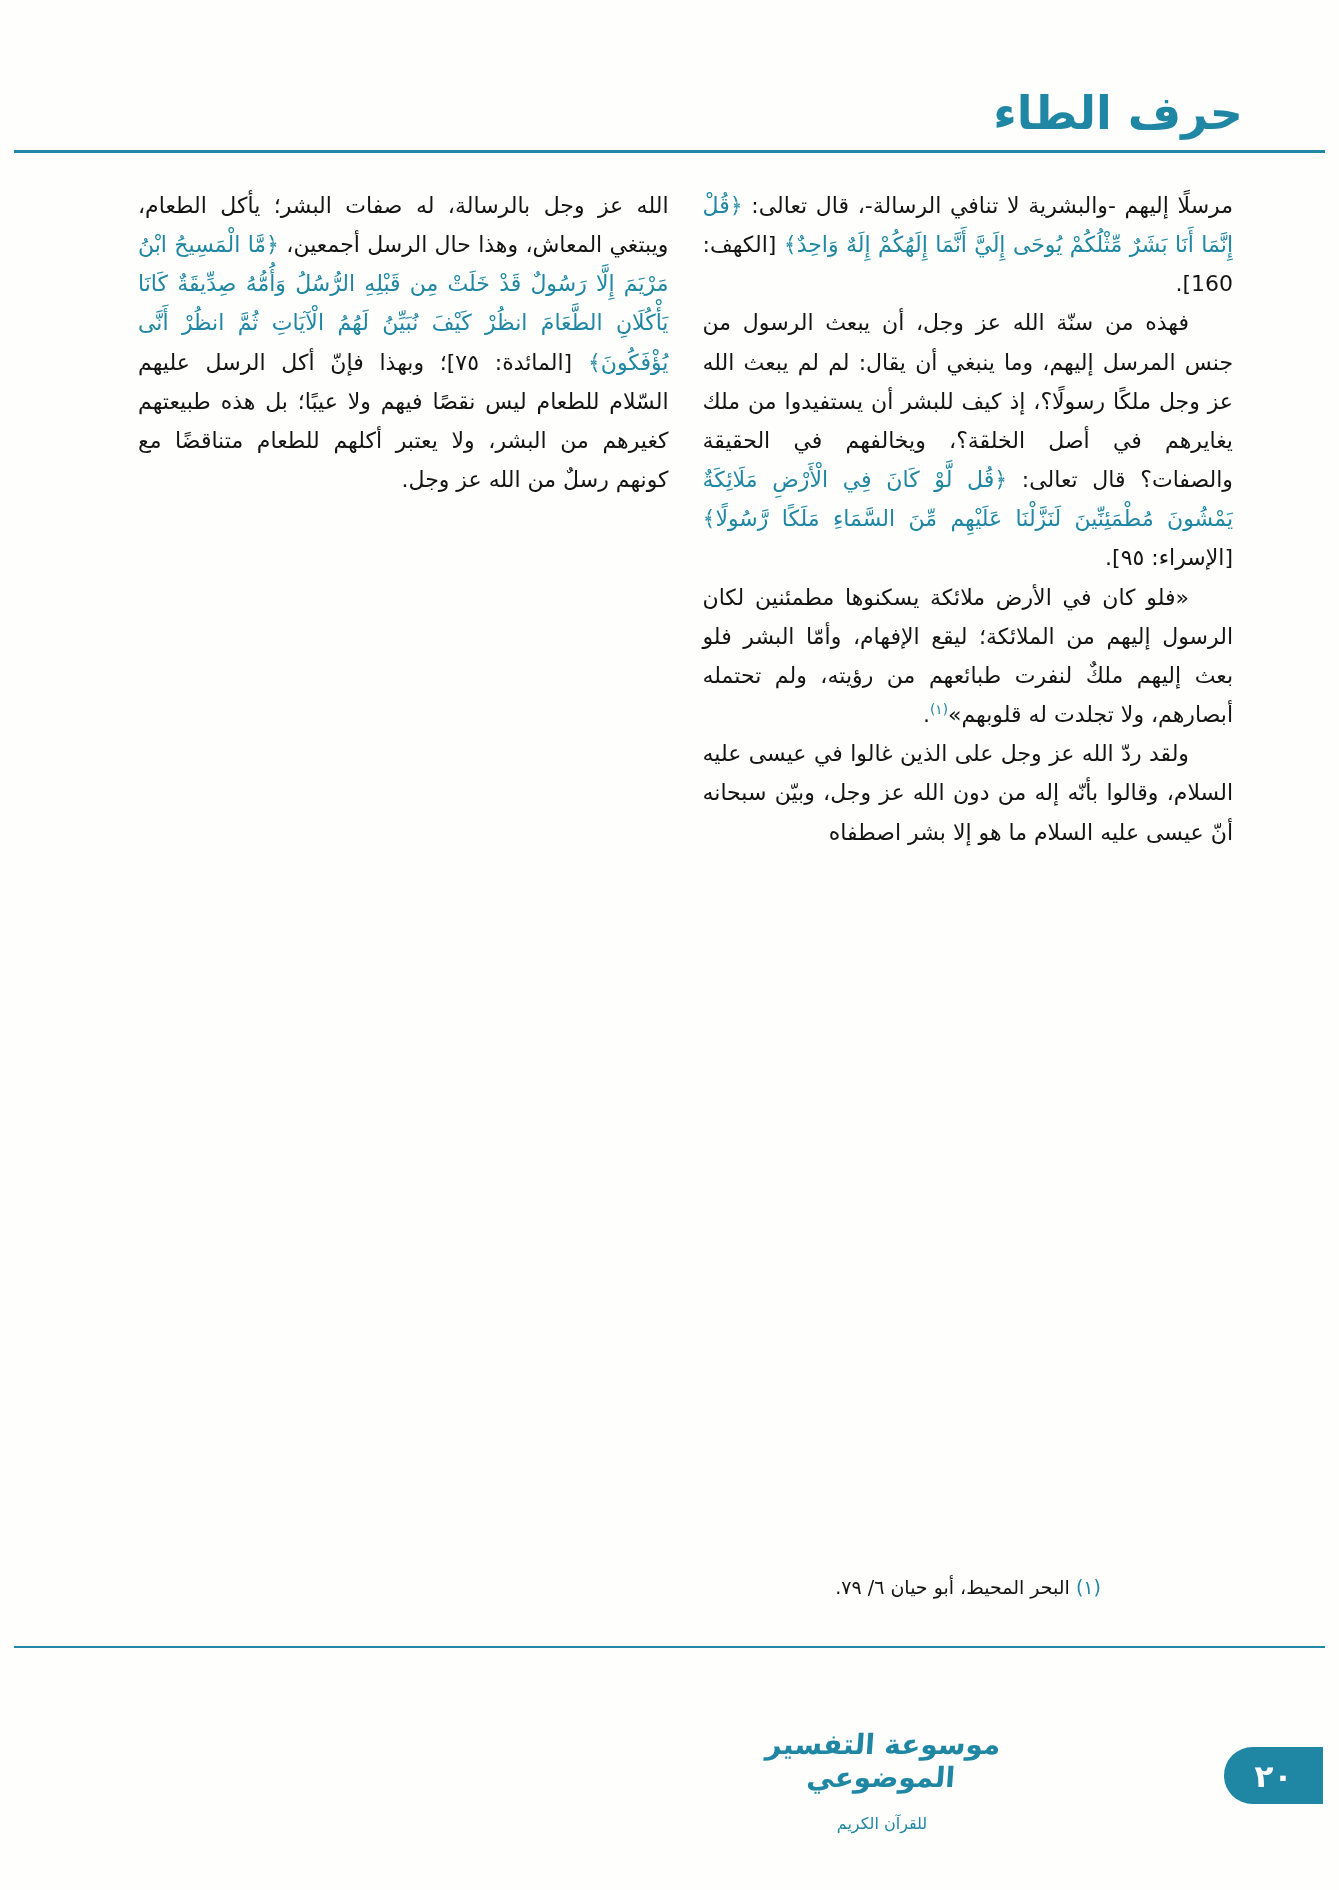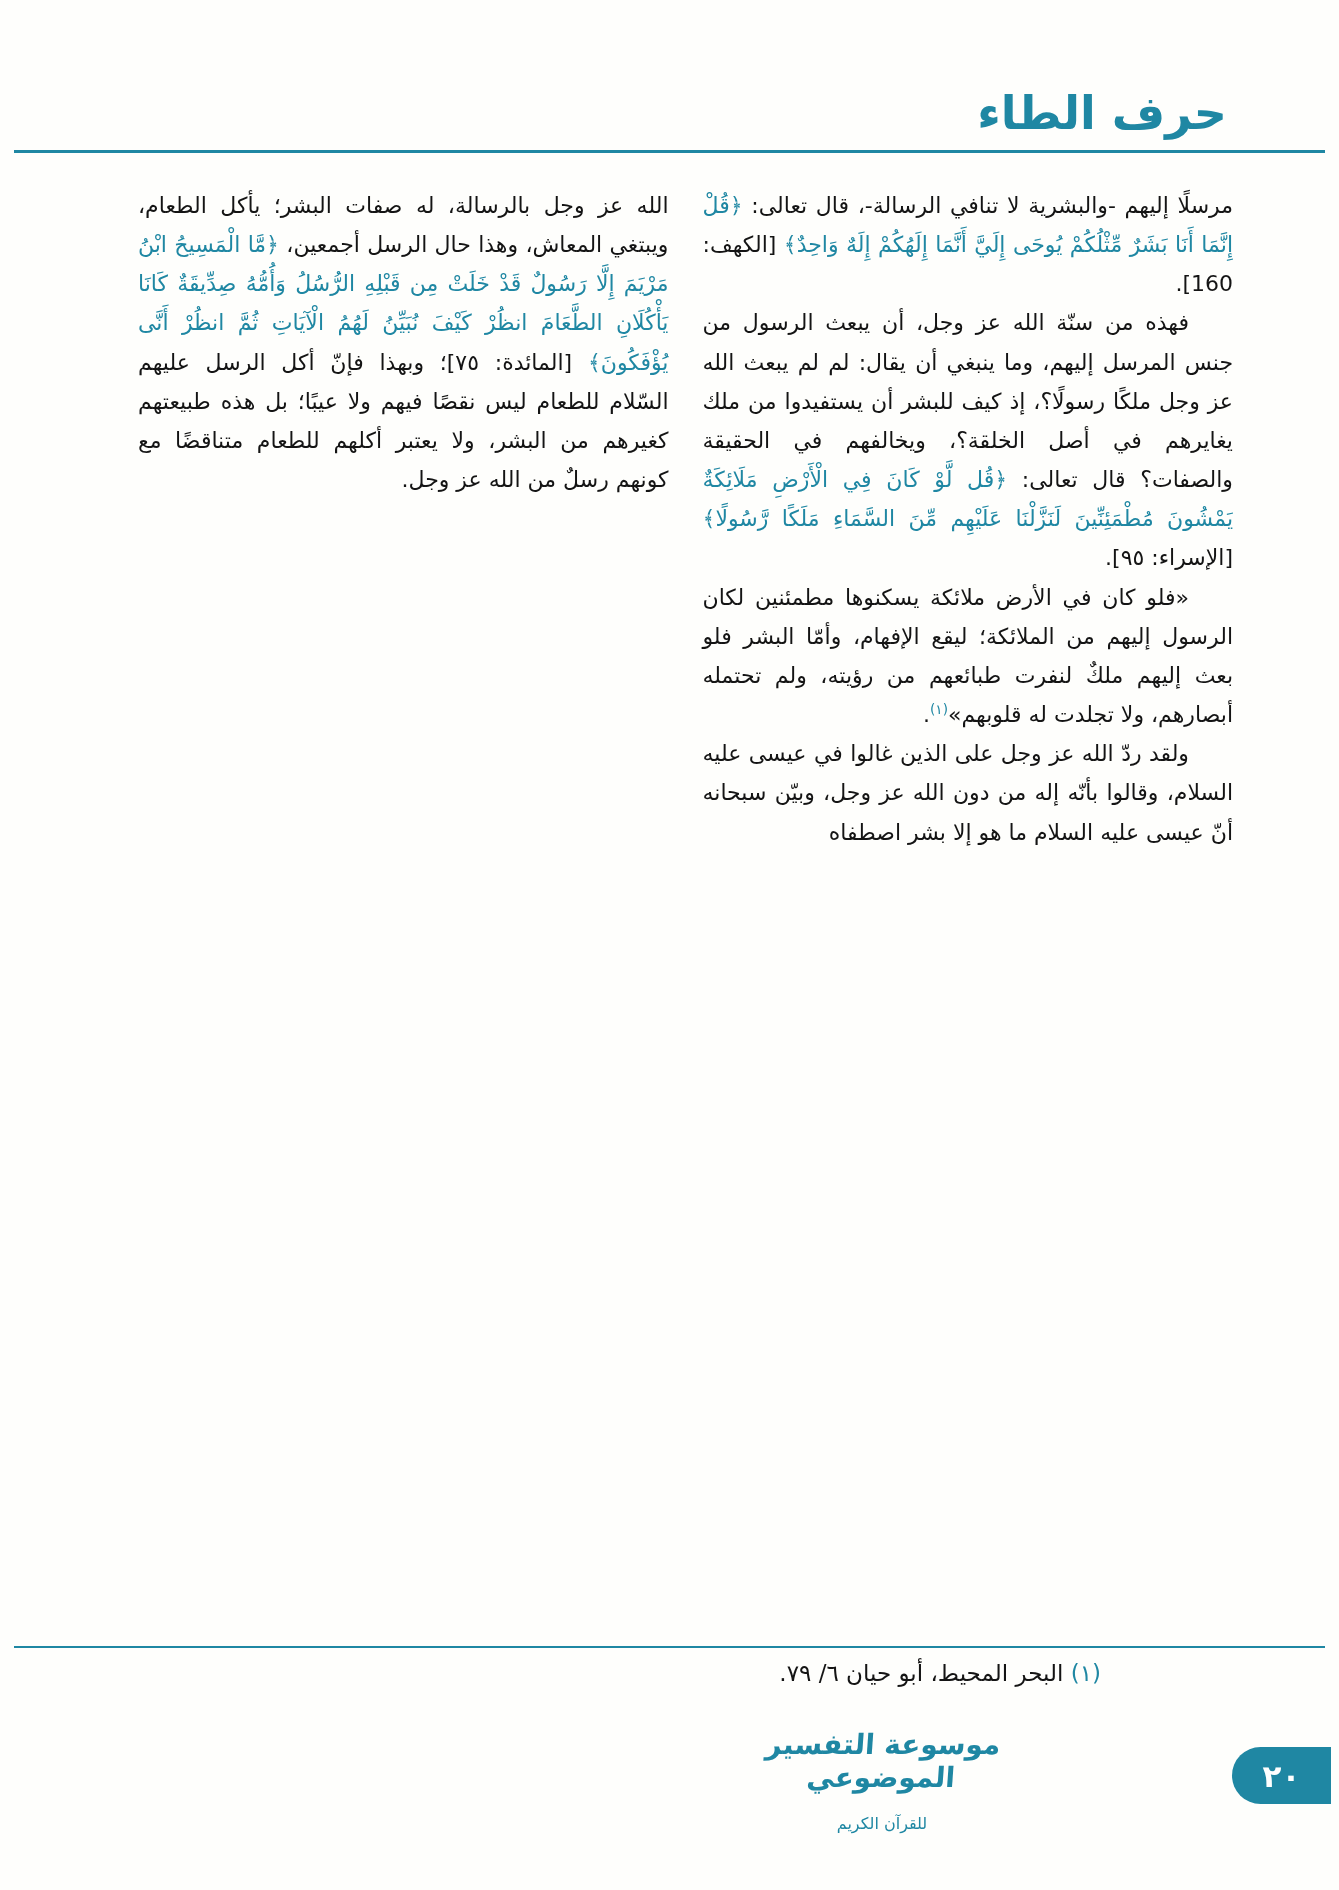"حرف الطاء" .chapter-heading { right: 112px -> 96px }
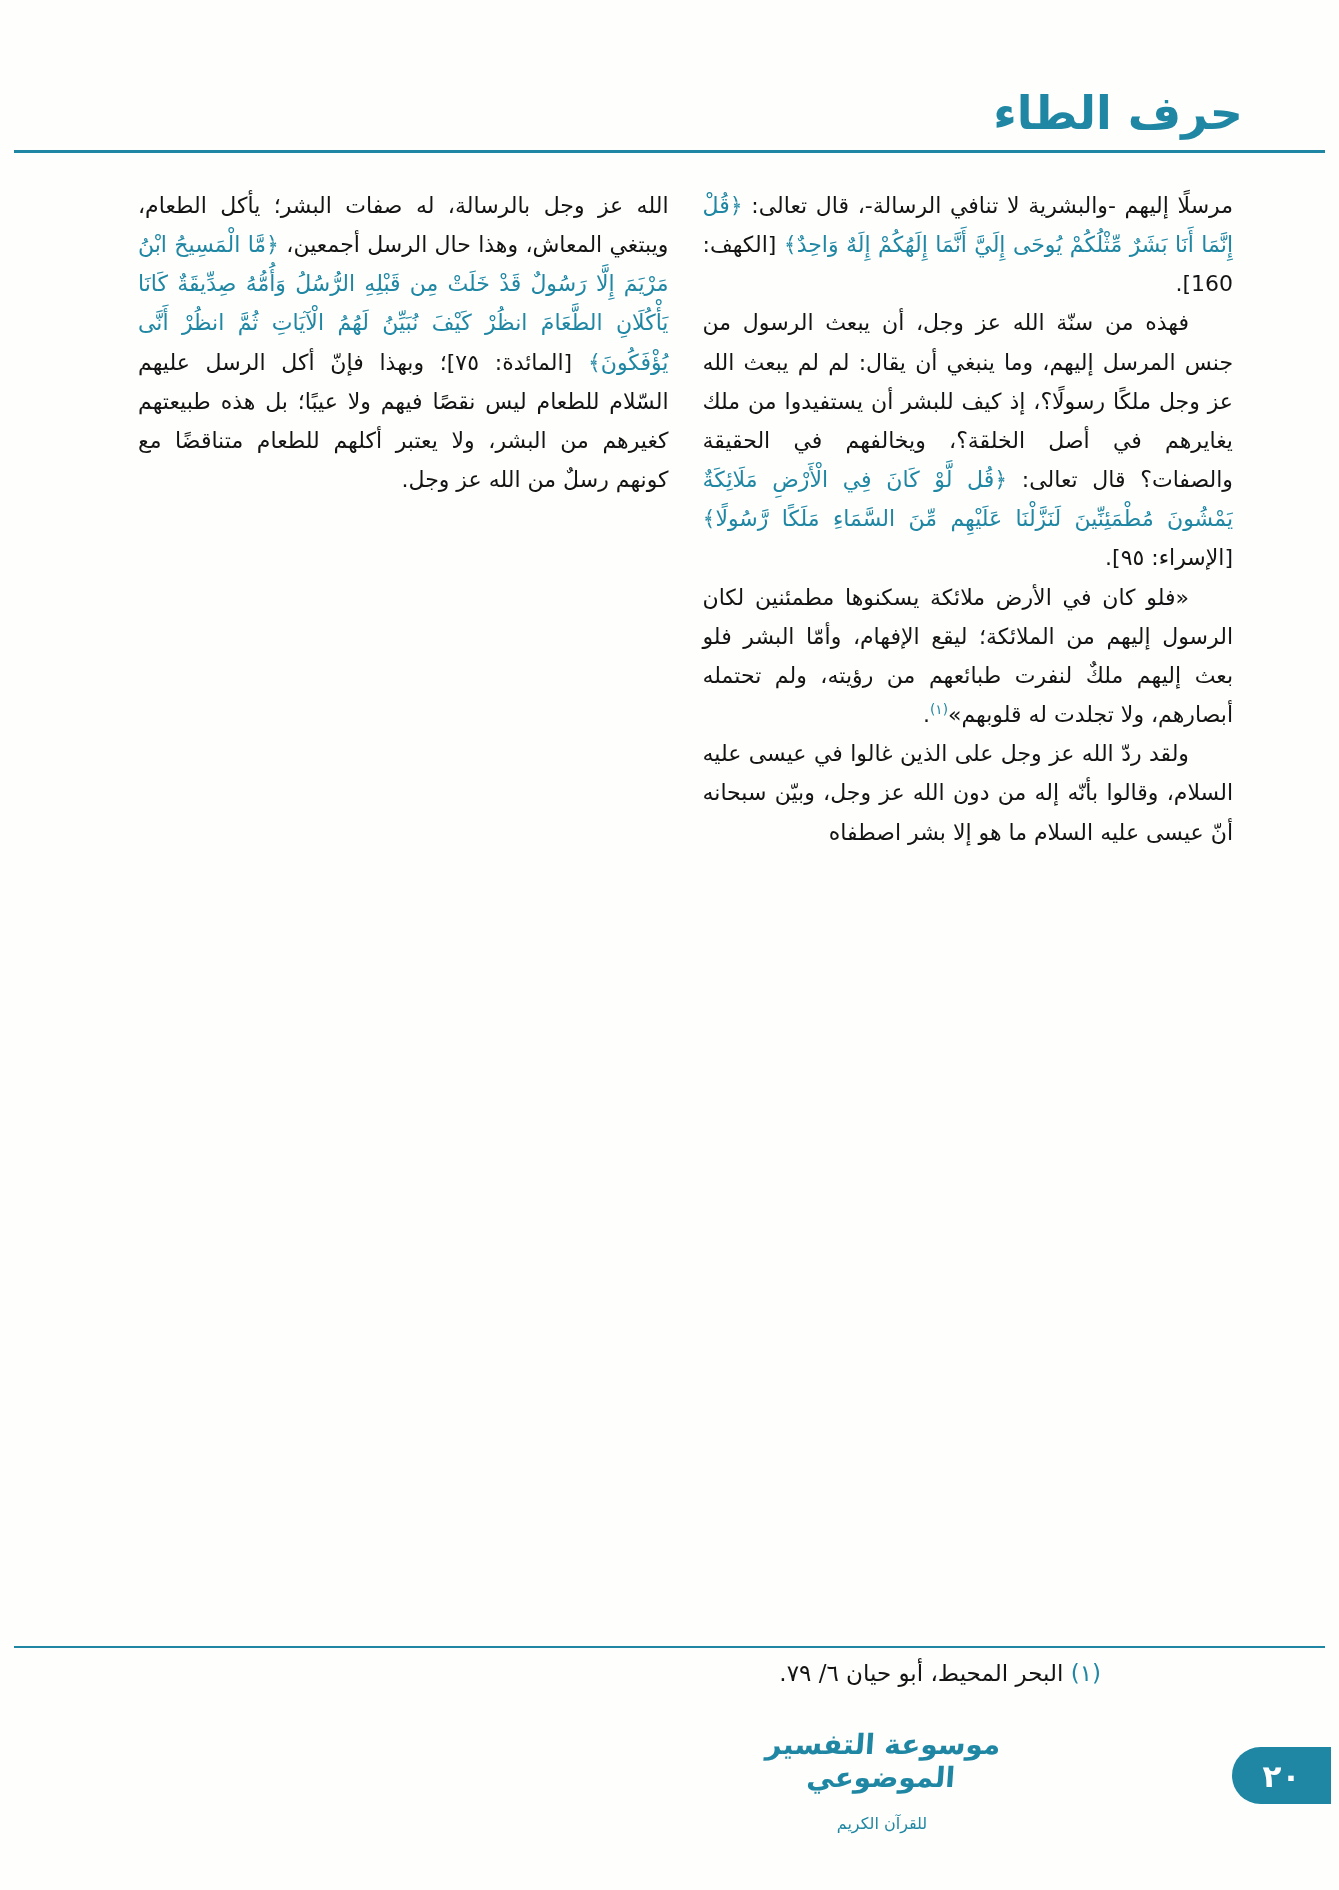"(١) البحر المحيط، أبو حيان" .footnote { font-size: 23px -> 19px; top: 1660px -> 1576px }
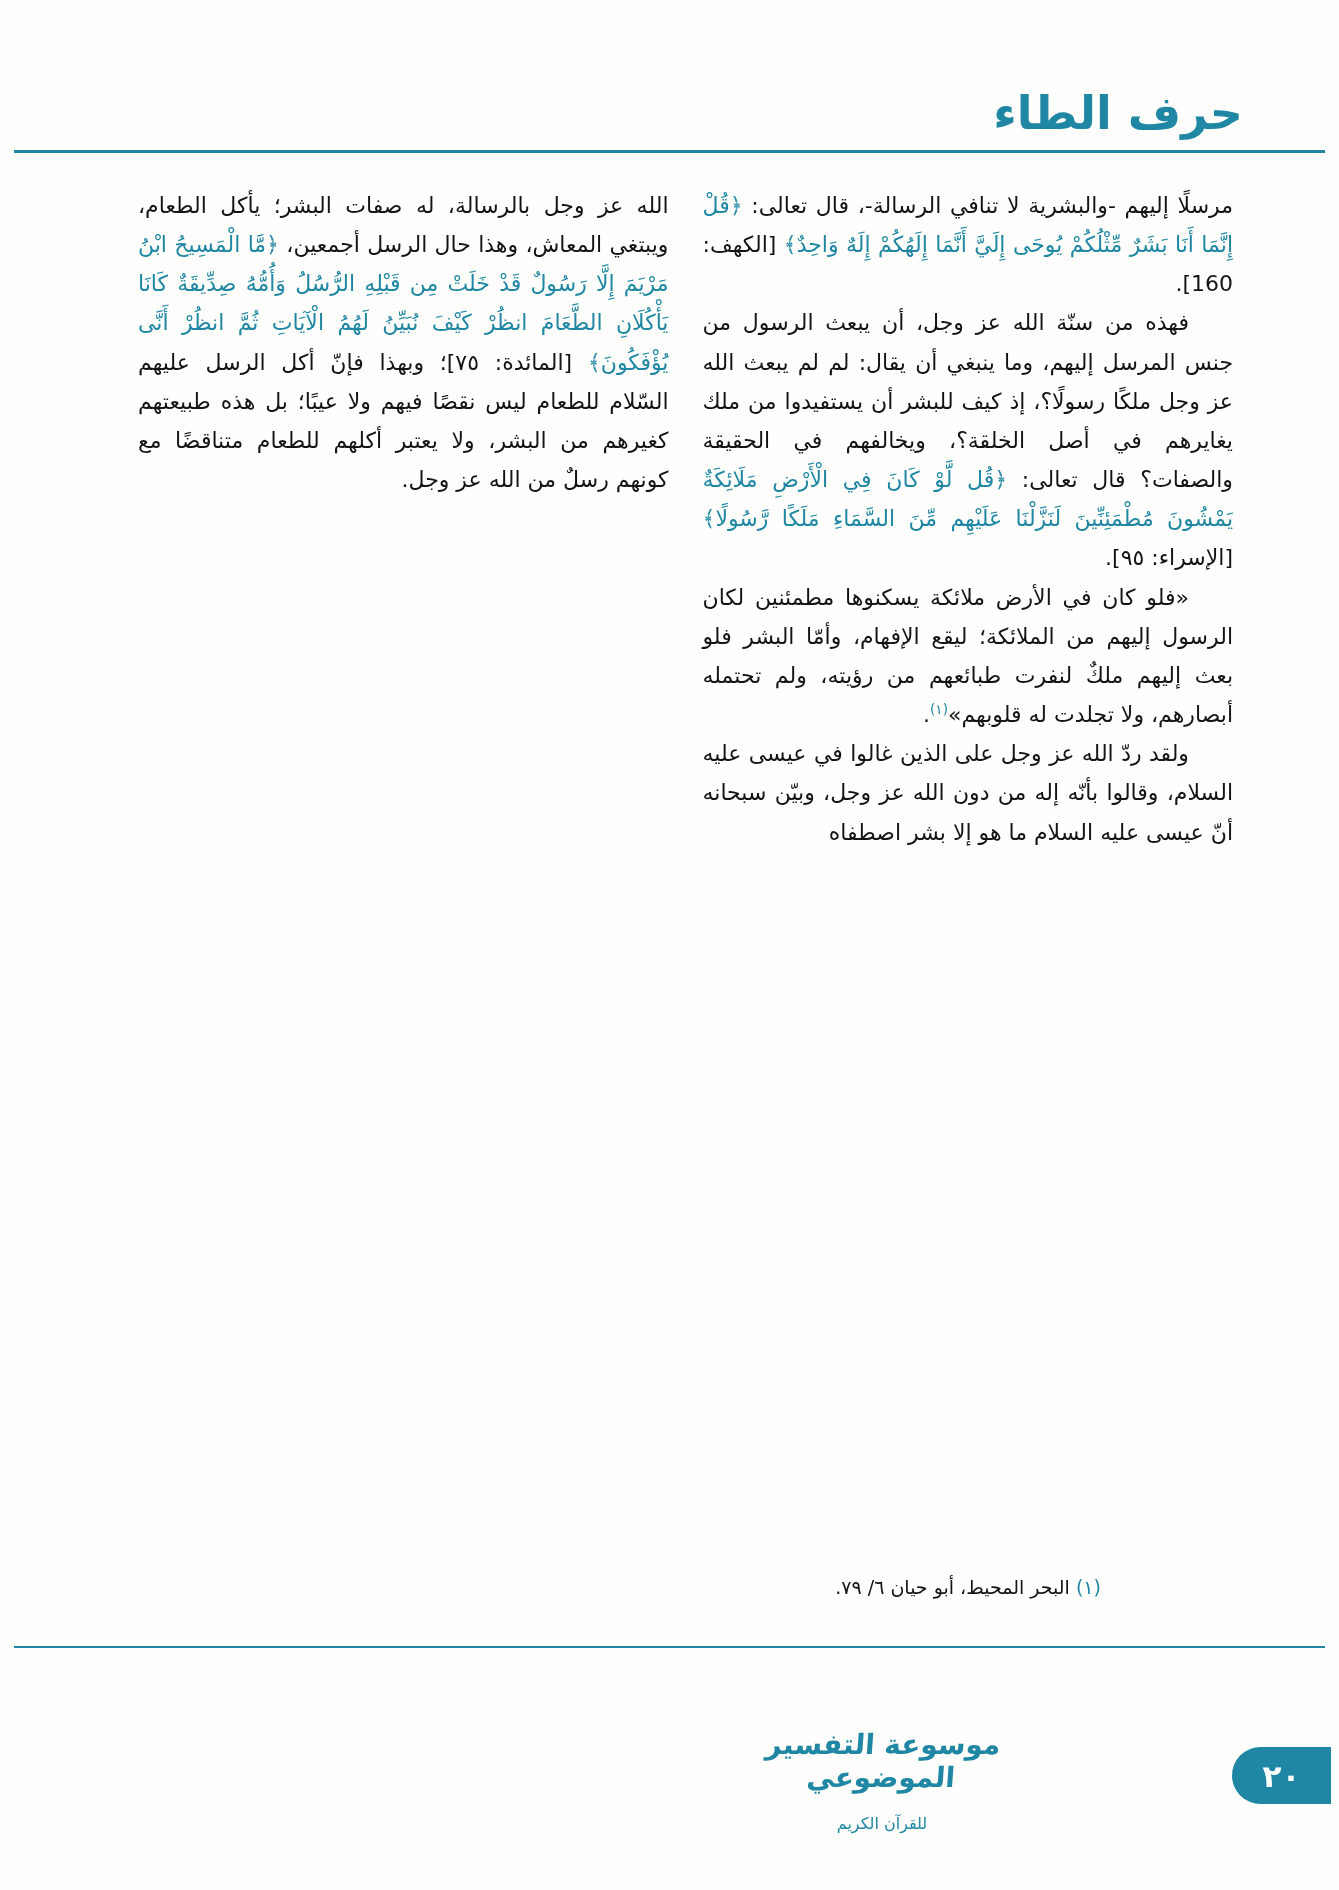"٢٠" .page-badge { right: 8px -> 16px }
